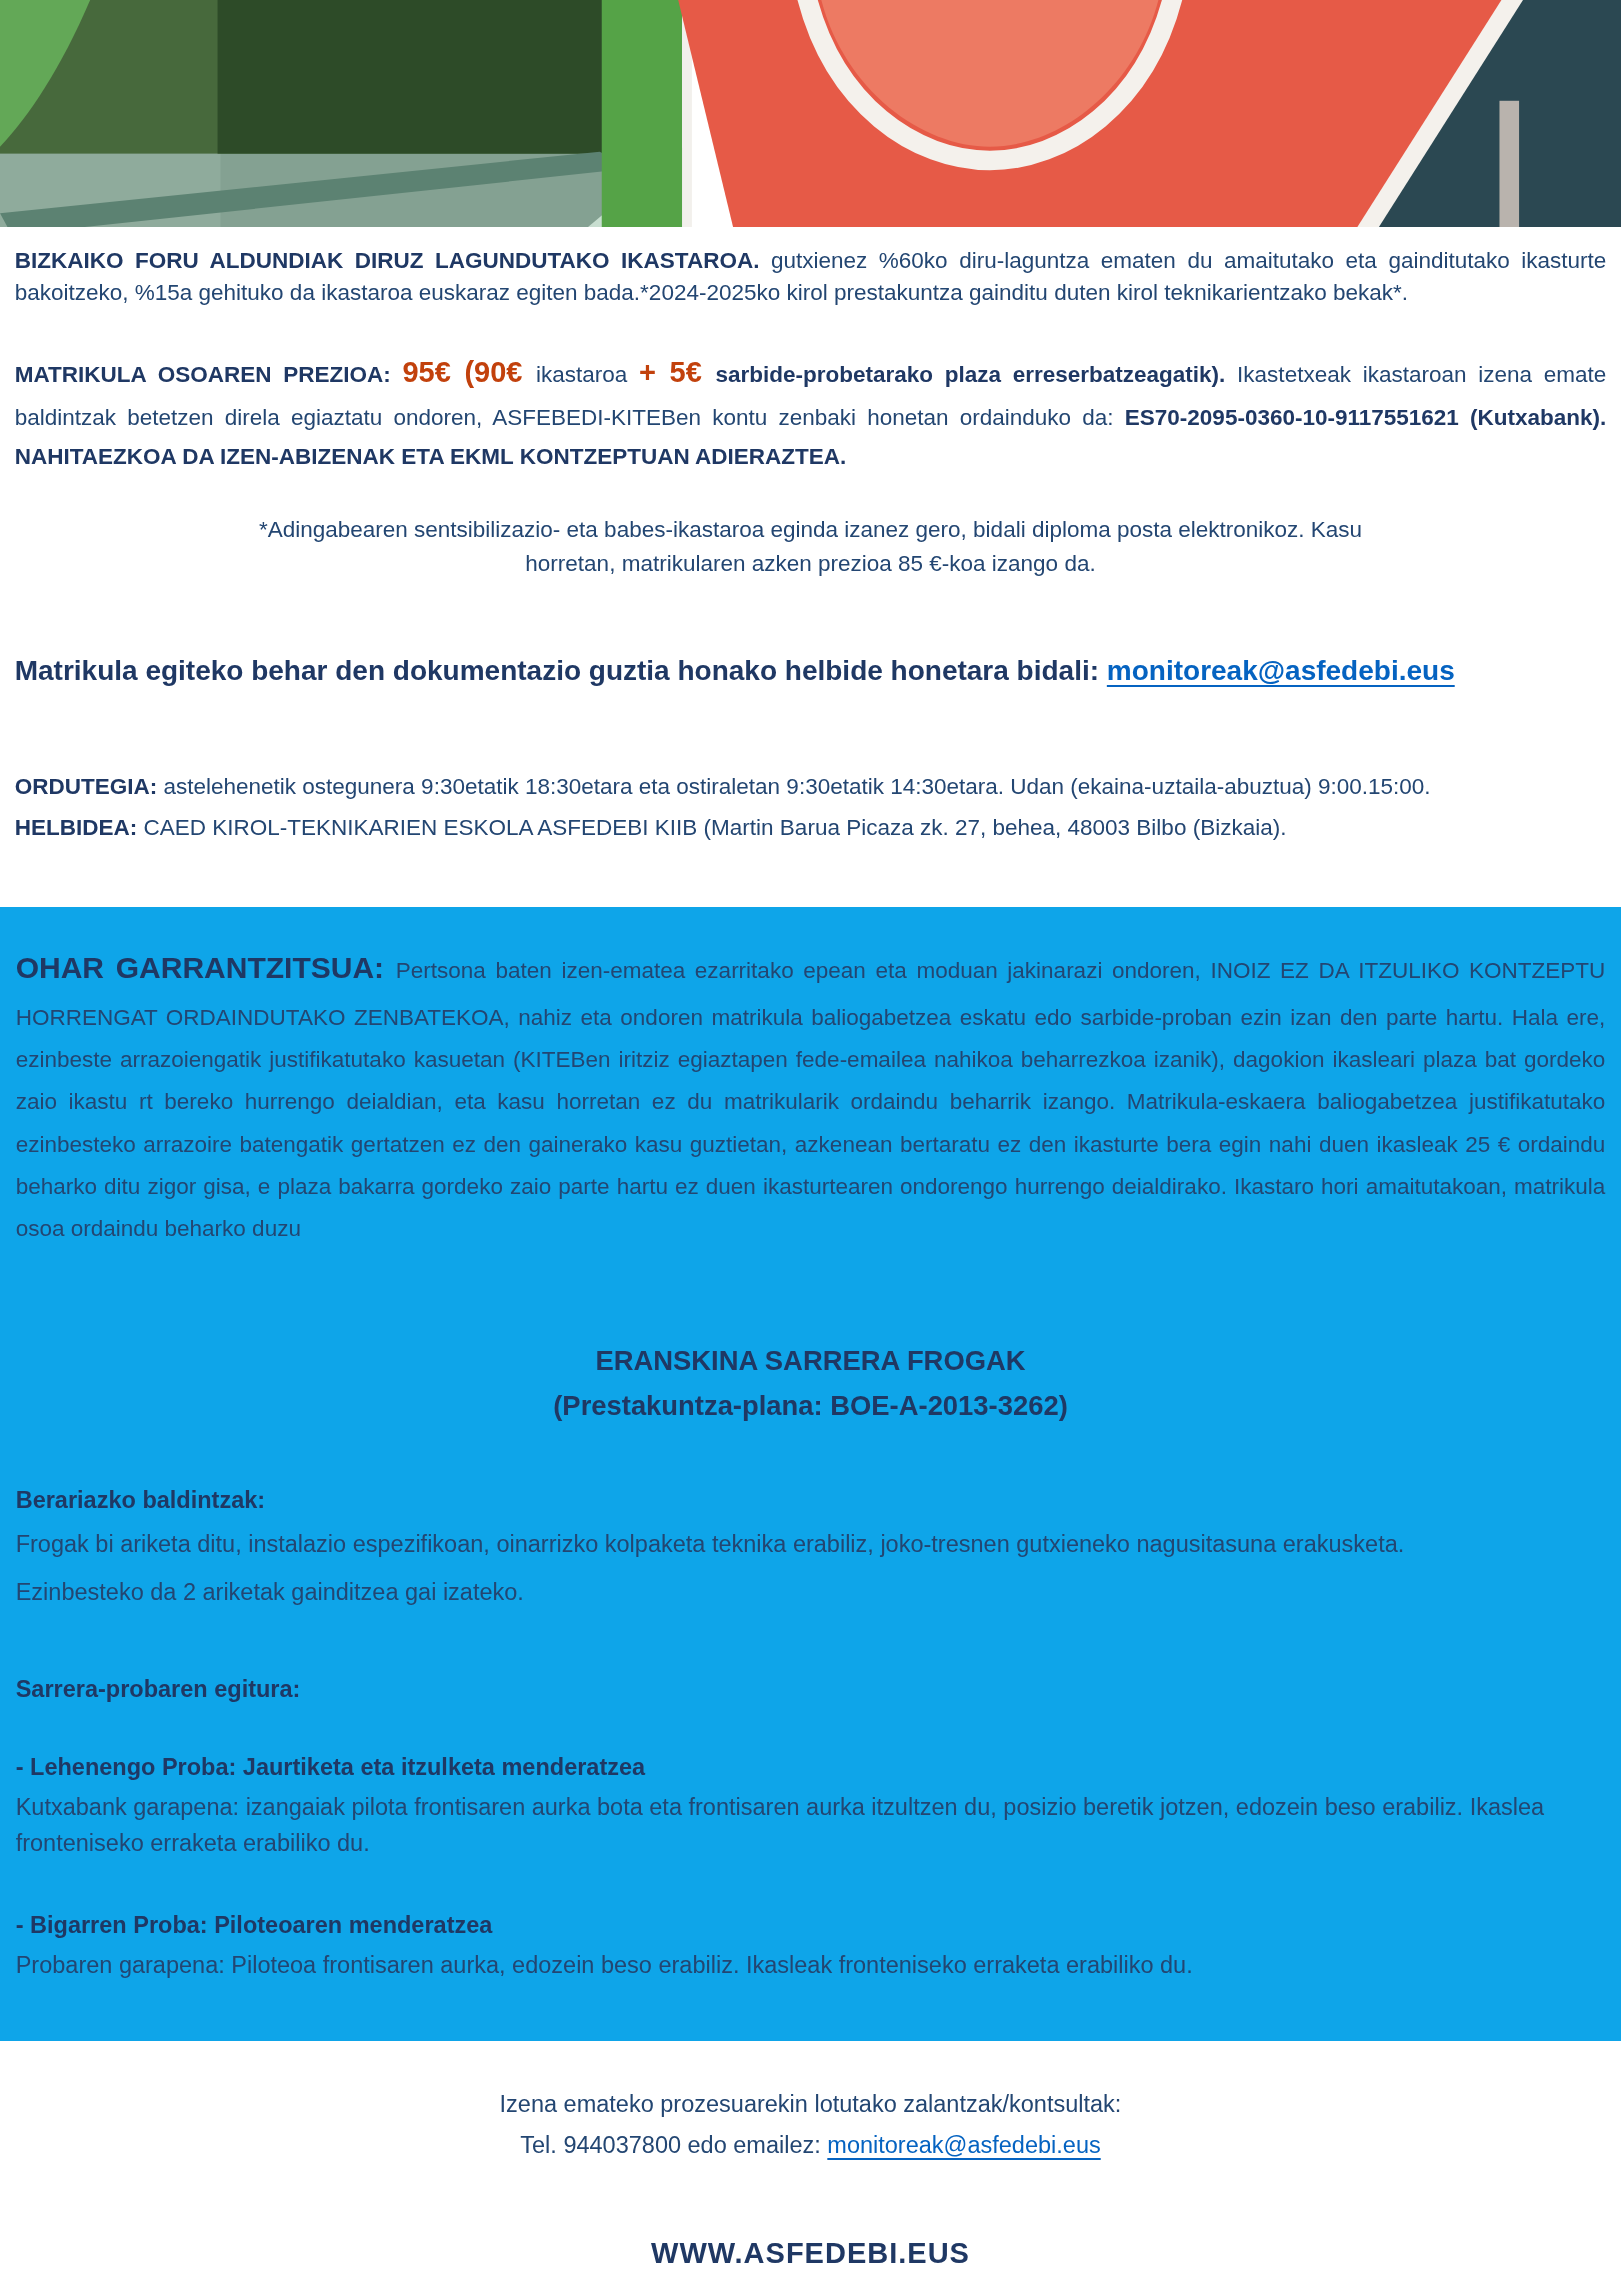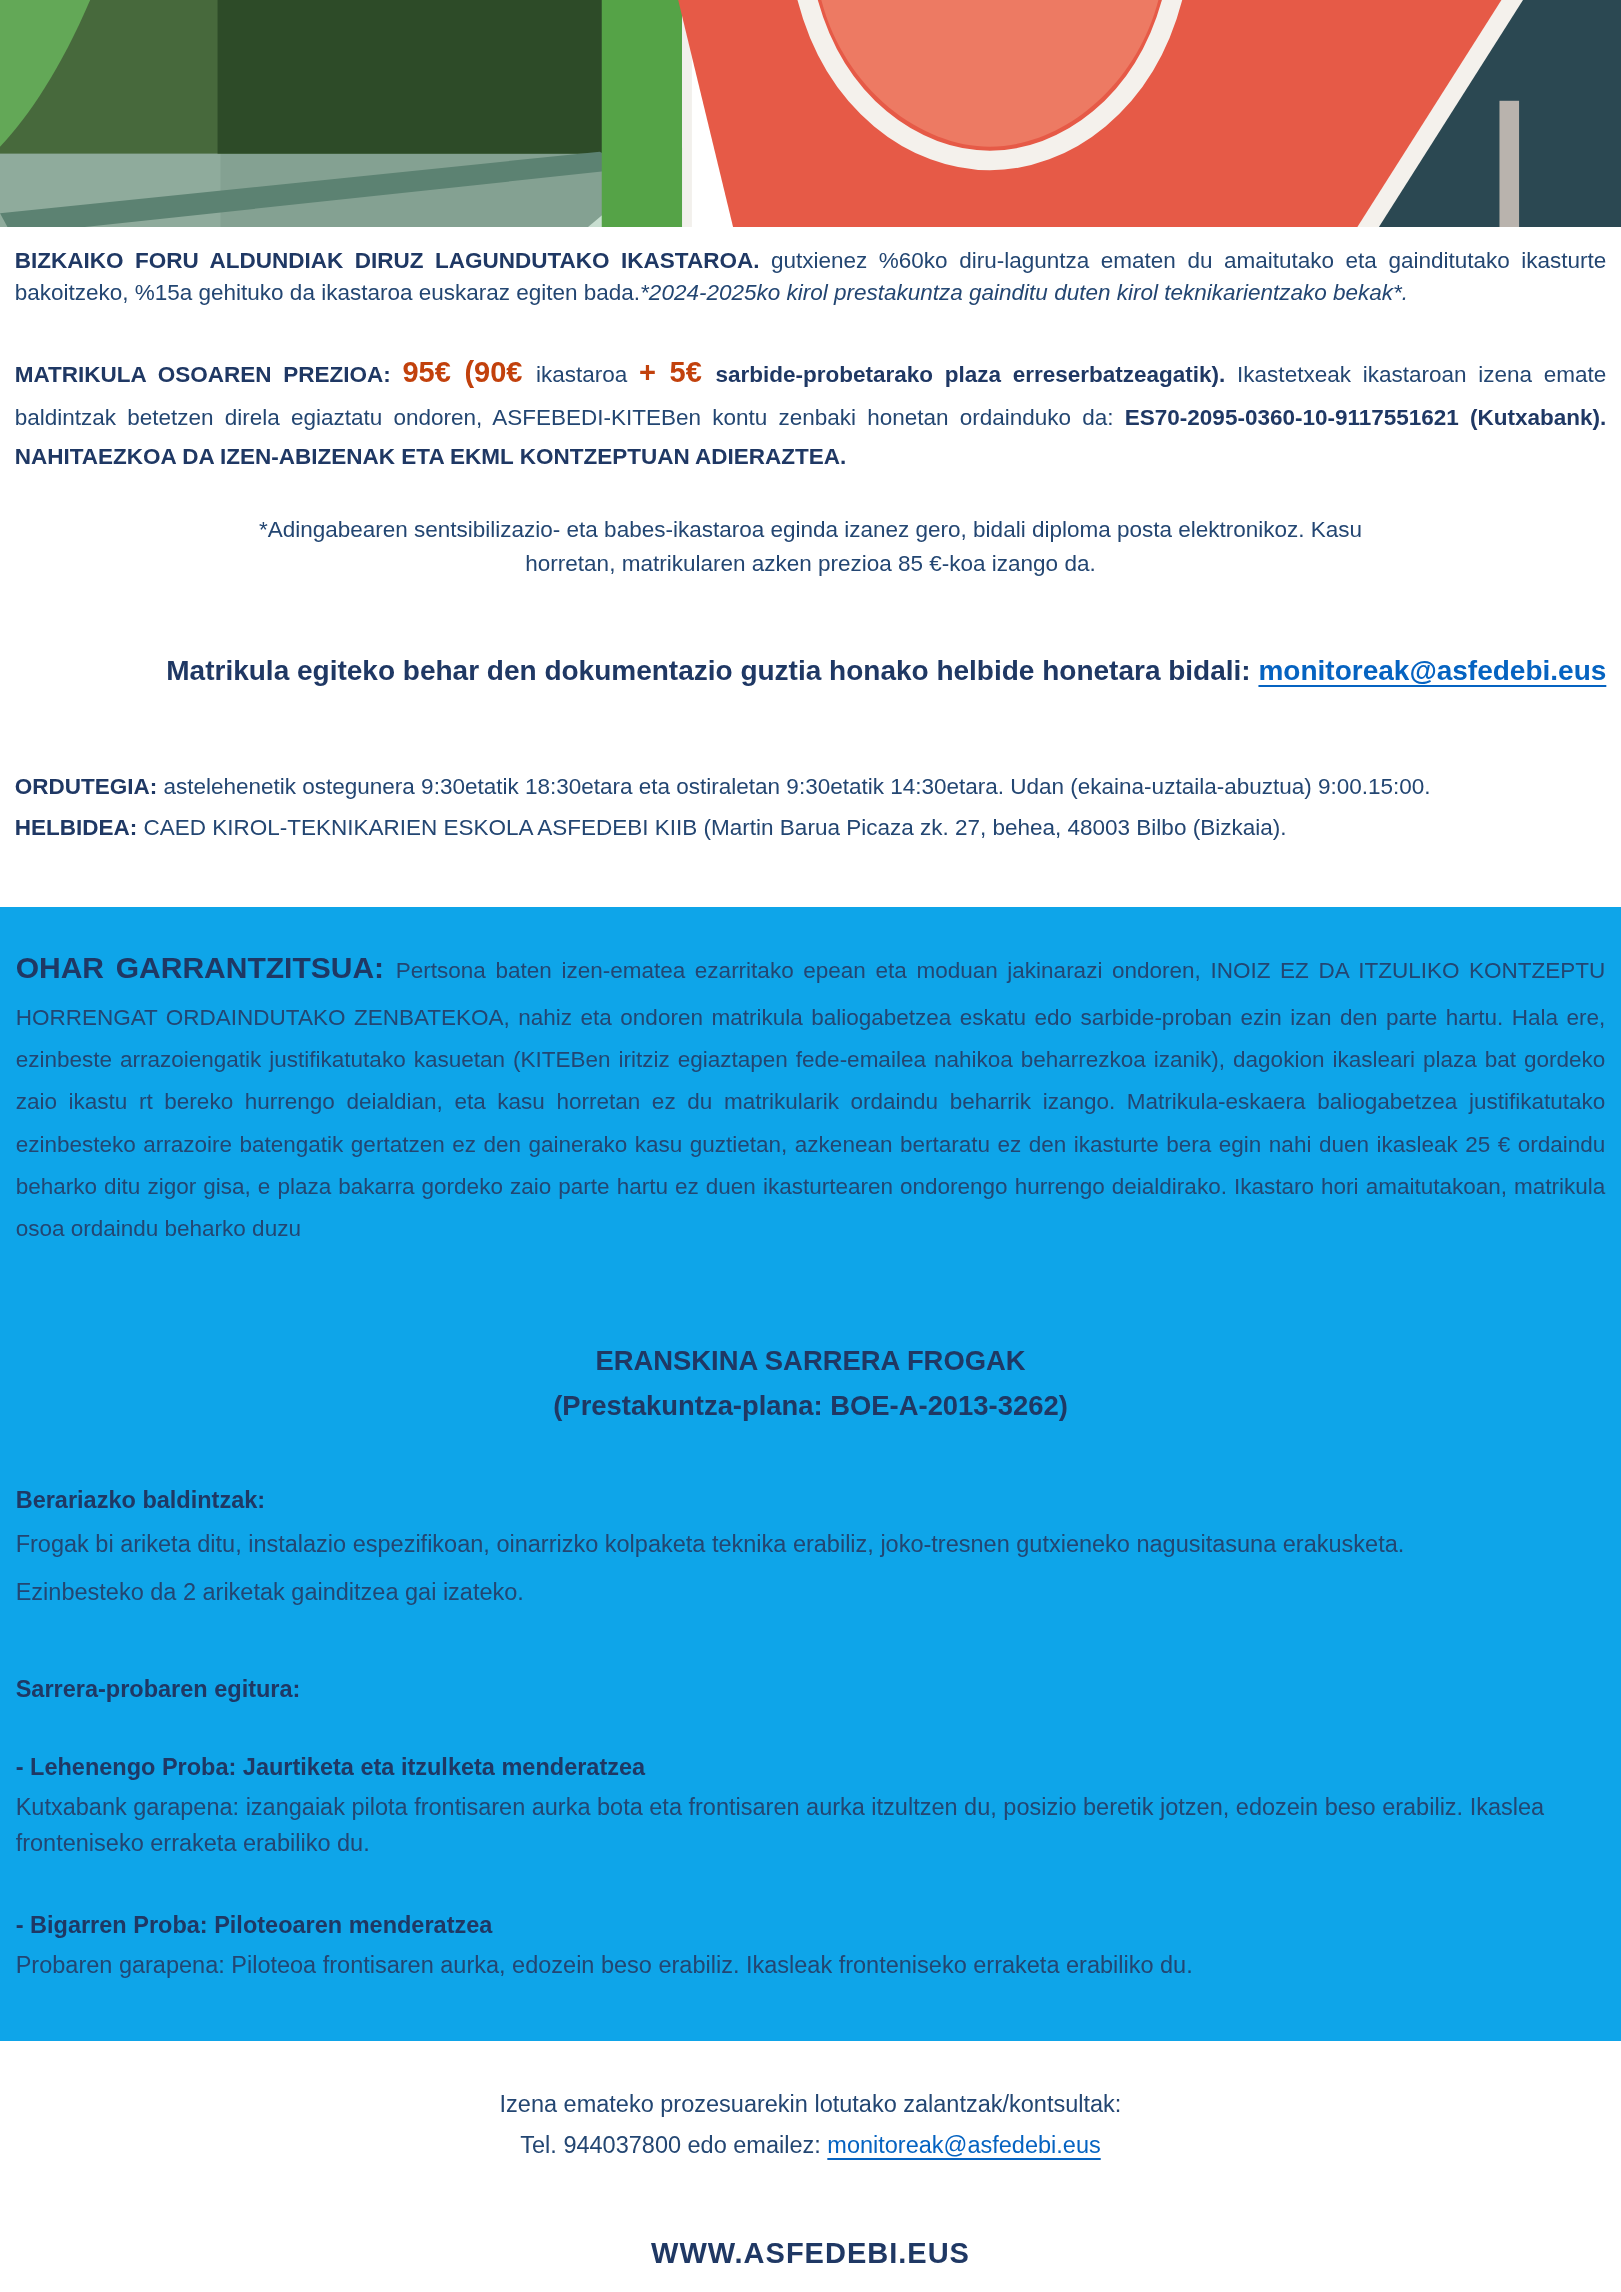"*2024-2025ko kirol prestakuntza gainditu" .italic { font-style: italic -> none }
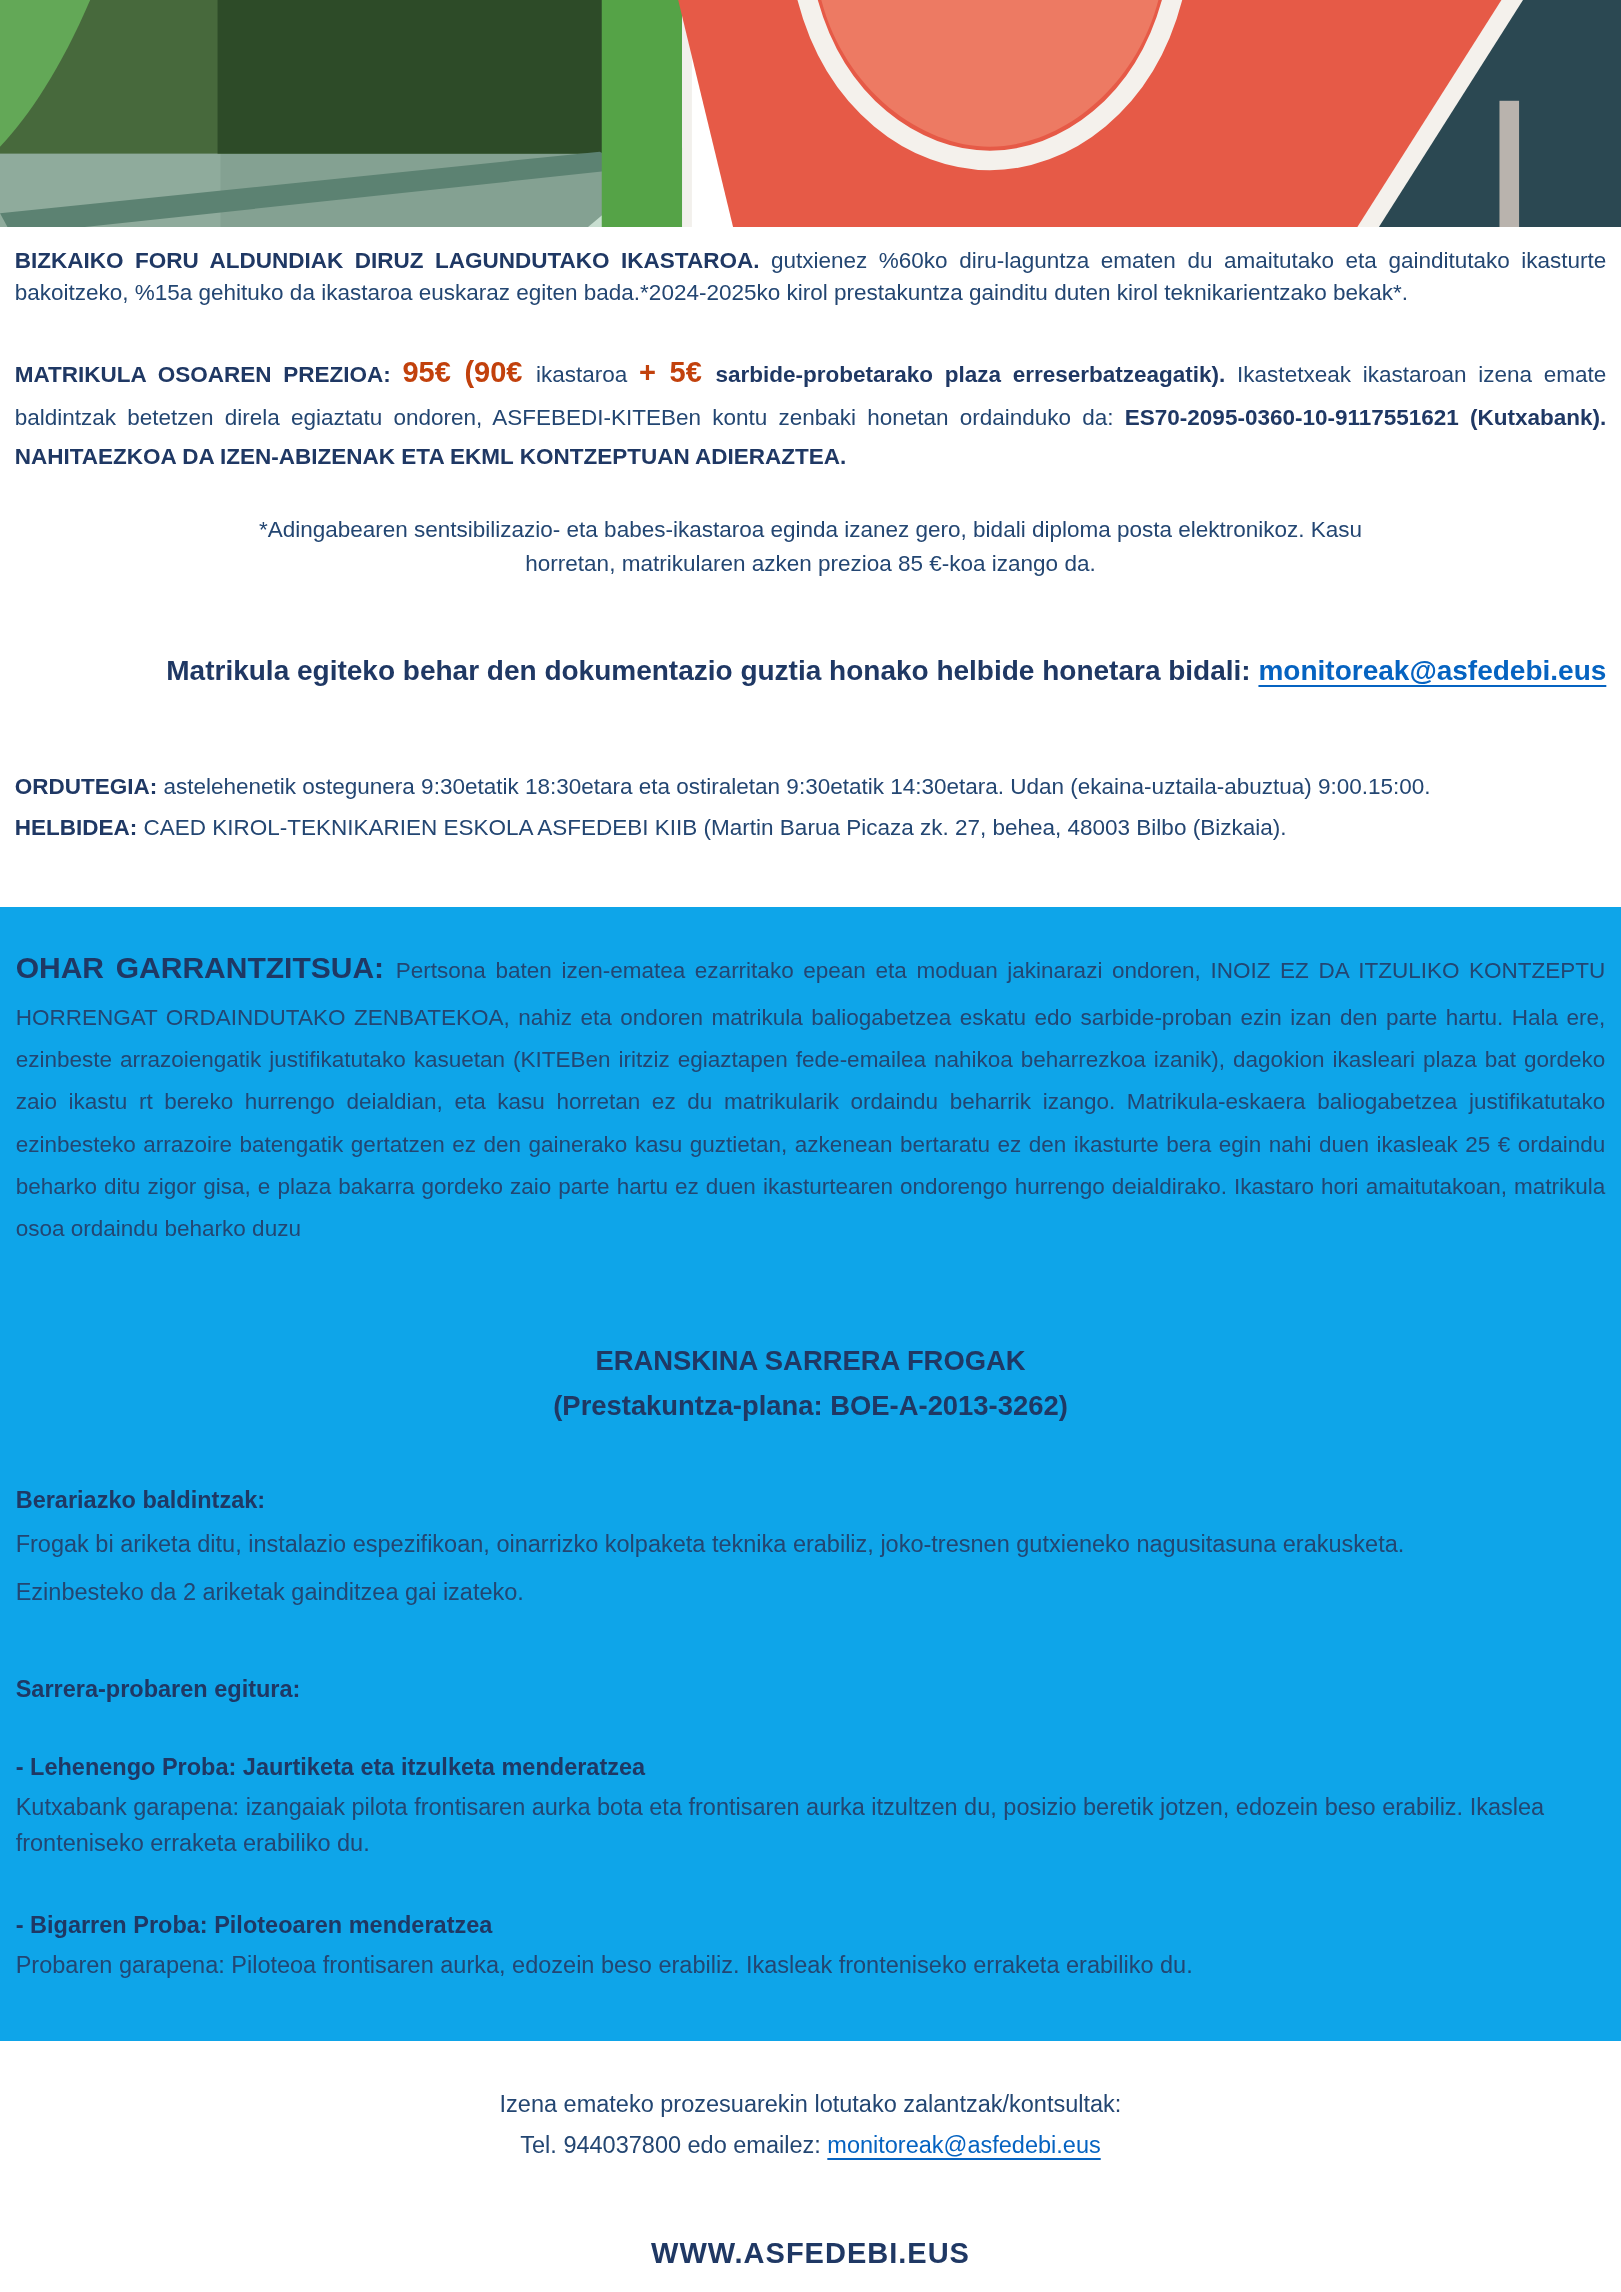"Matrikula egiteko behar den dokumentazio" .send-docs { text-align: right -> left }
